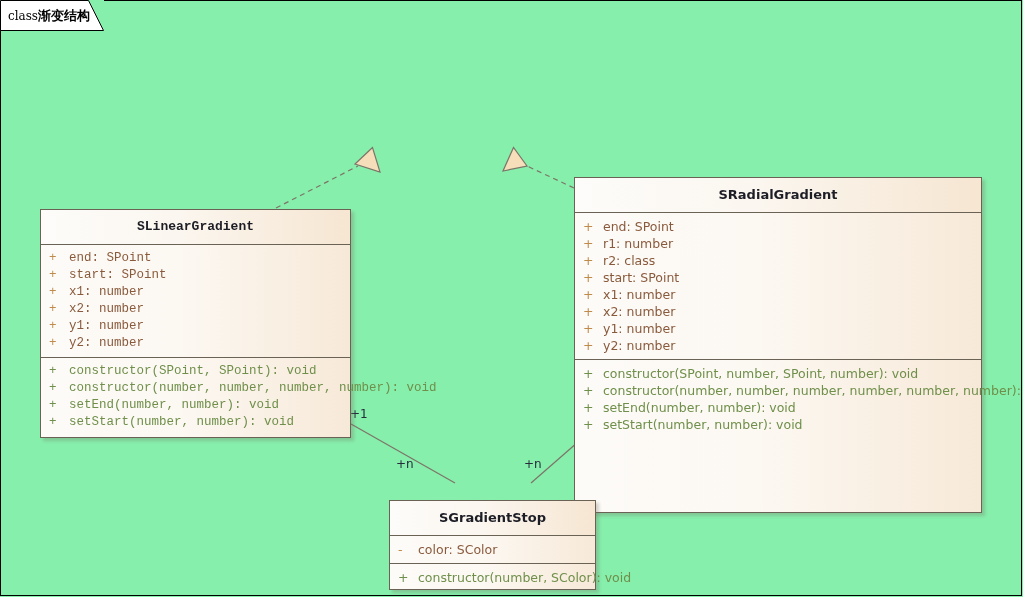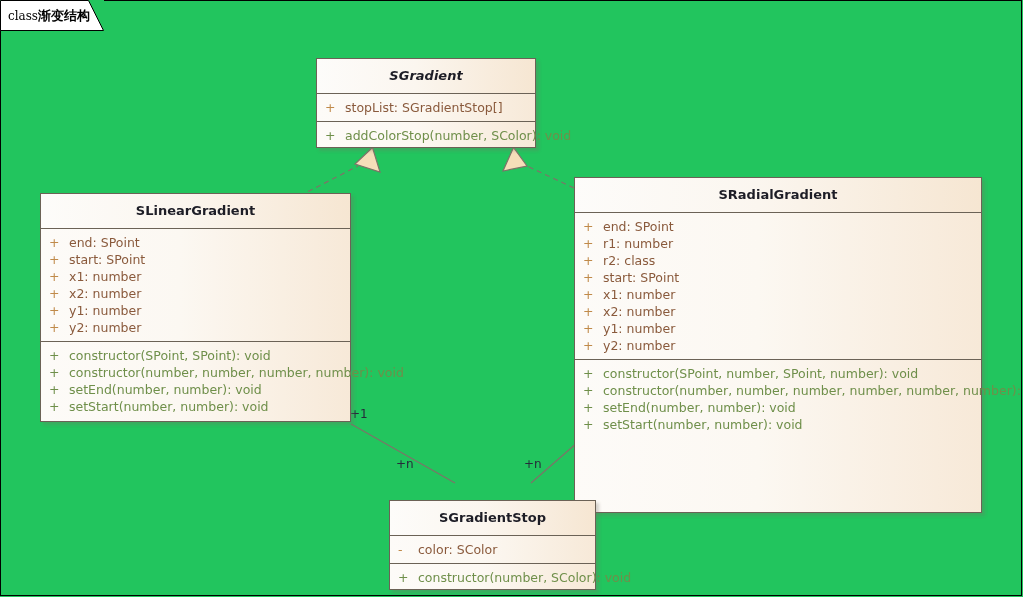"class渐变结构" #canvas { background: #22c55e -> #86efac }
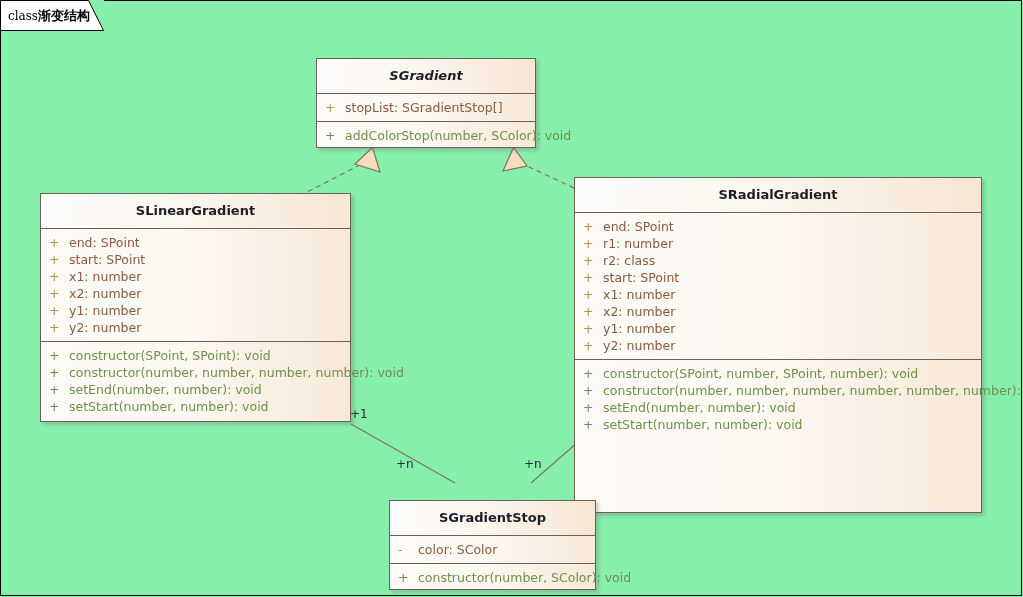"SGradient" div.uml-class { html: <div> <div>SGradient</div> <div> <div> <span>+</span><span>stopList: SGradientStop[]</span> </div> </div> <div> <div> <span>+</span><span>addColorStop(number, SColor): void</span> </div> </div> </div> -> none }
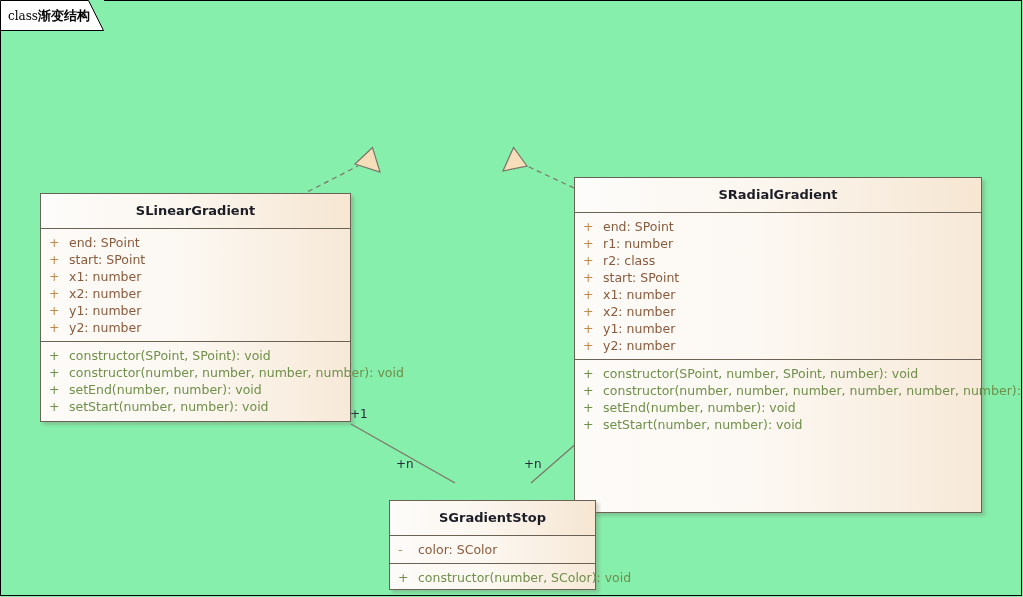"SLinearGradient" div.uml-class { font-family: none -> Liberation Mono, monospace; top: 193px -> 209px }
